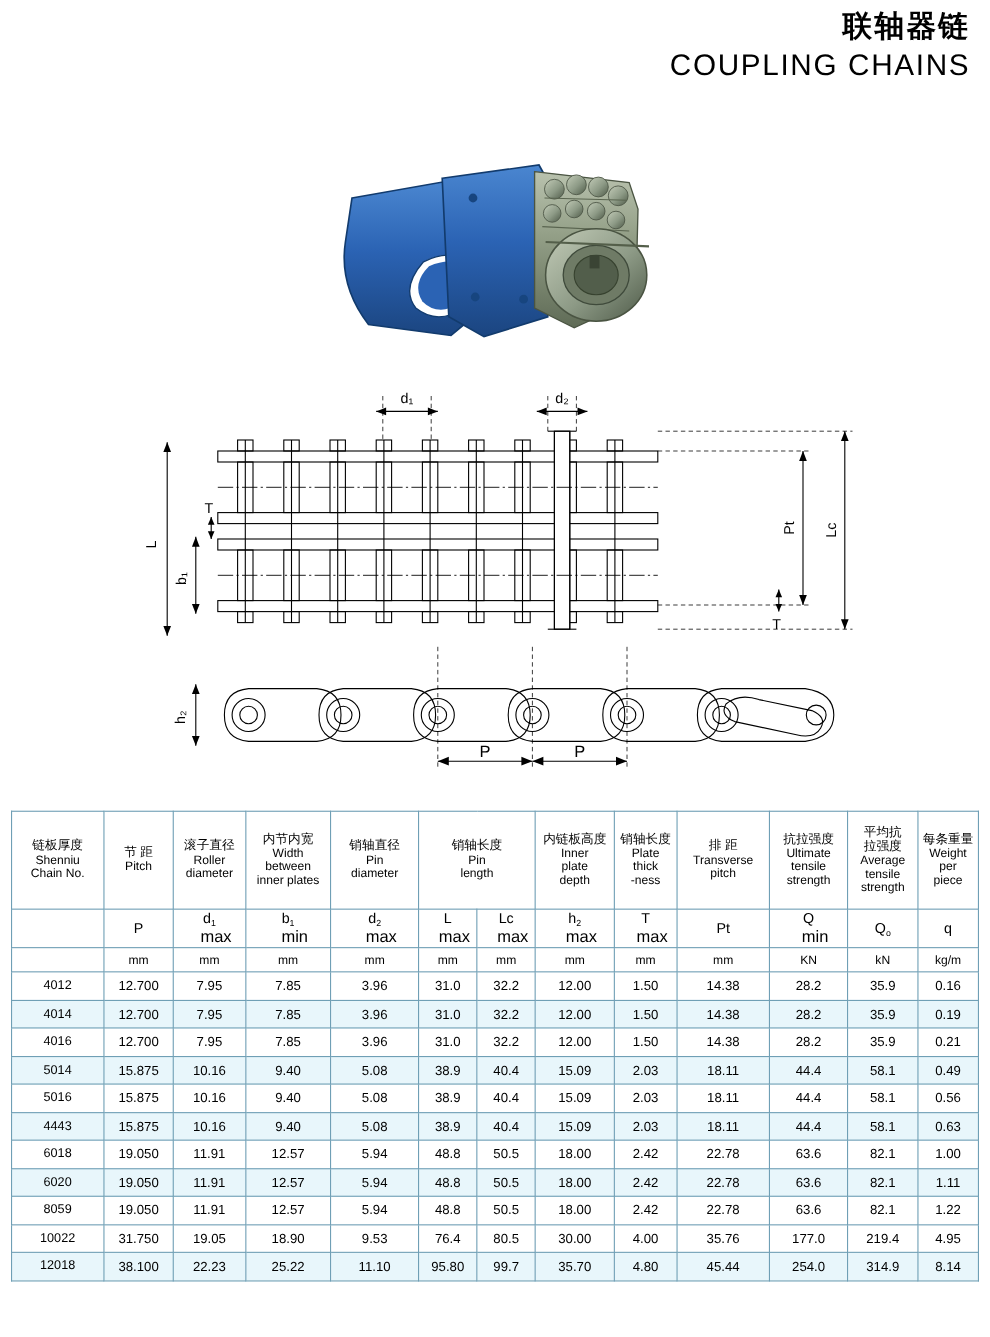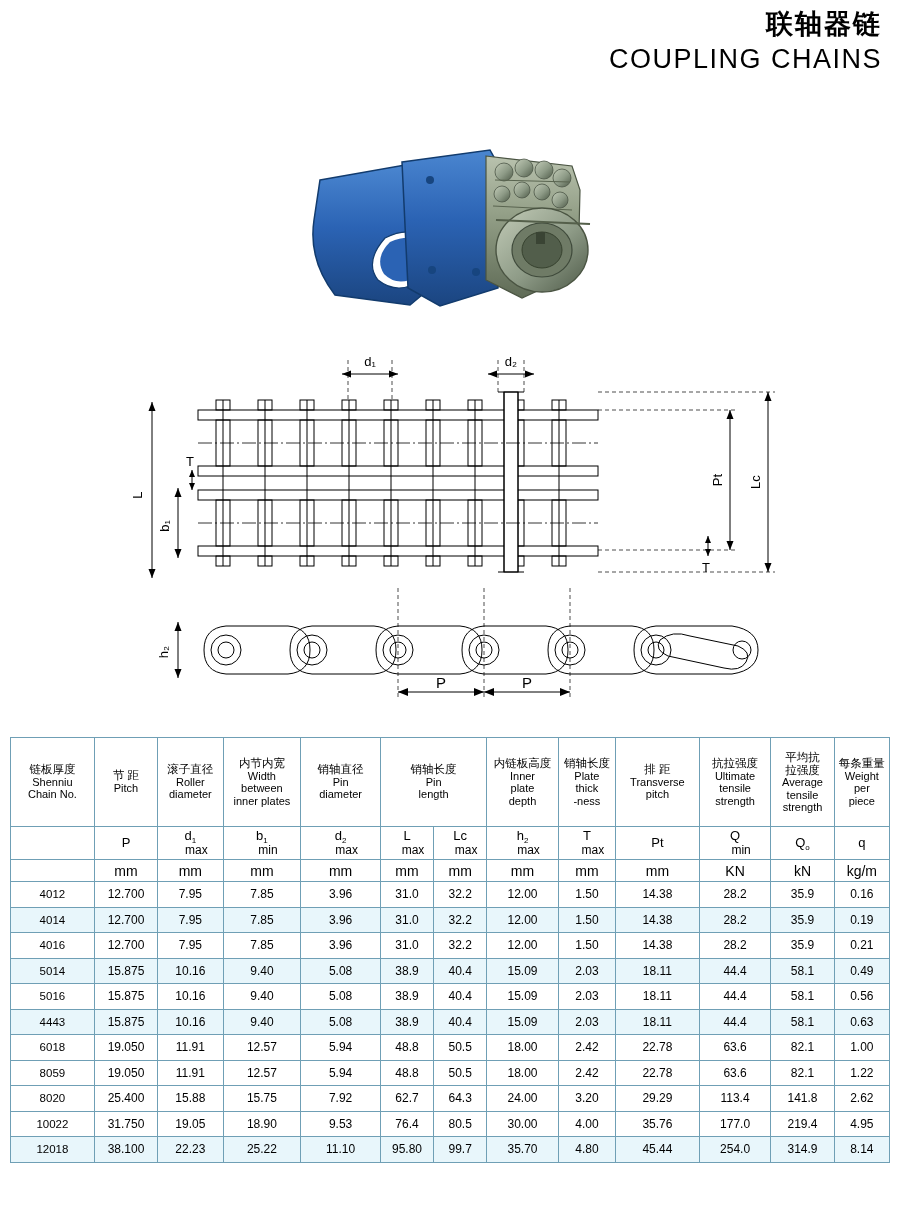"max" .hdr-sym .sub { font-size: 12px -> 15px }
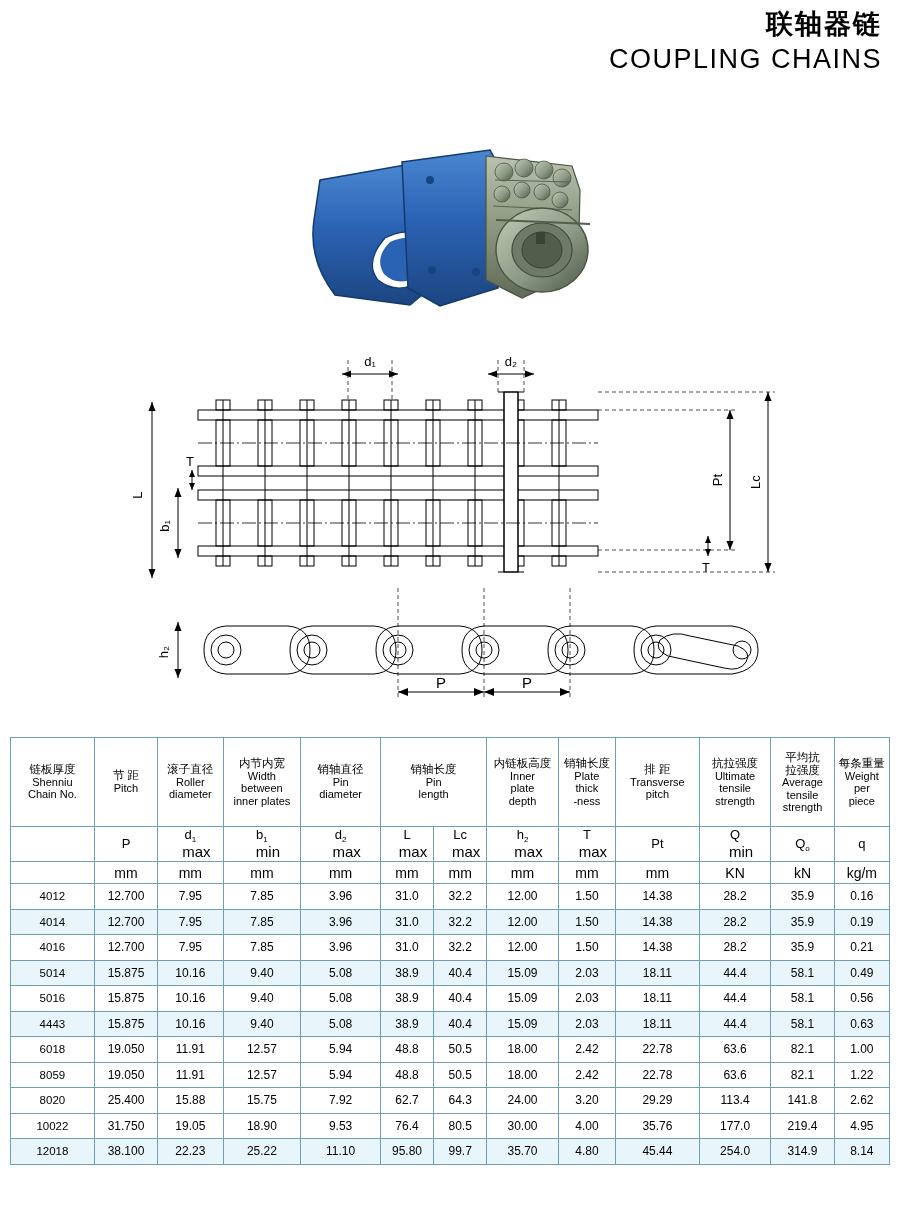"mm" .hdr-unit td { font-size: 14px -> 11px }
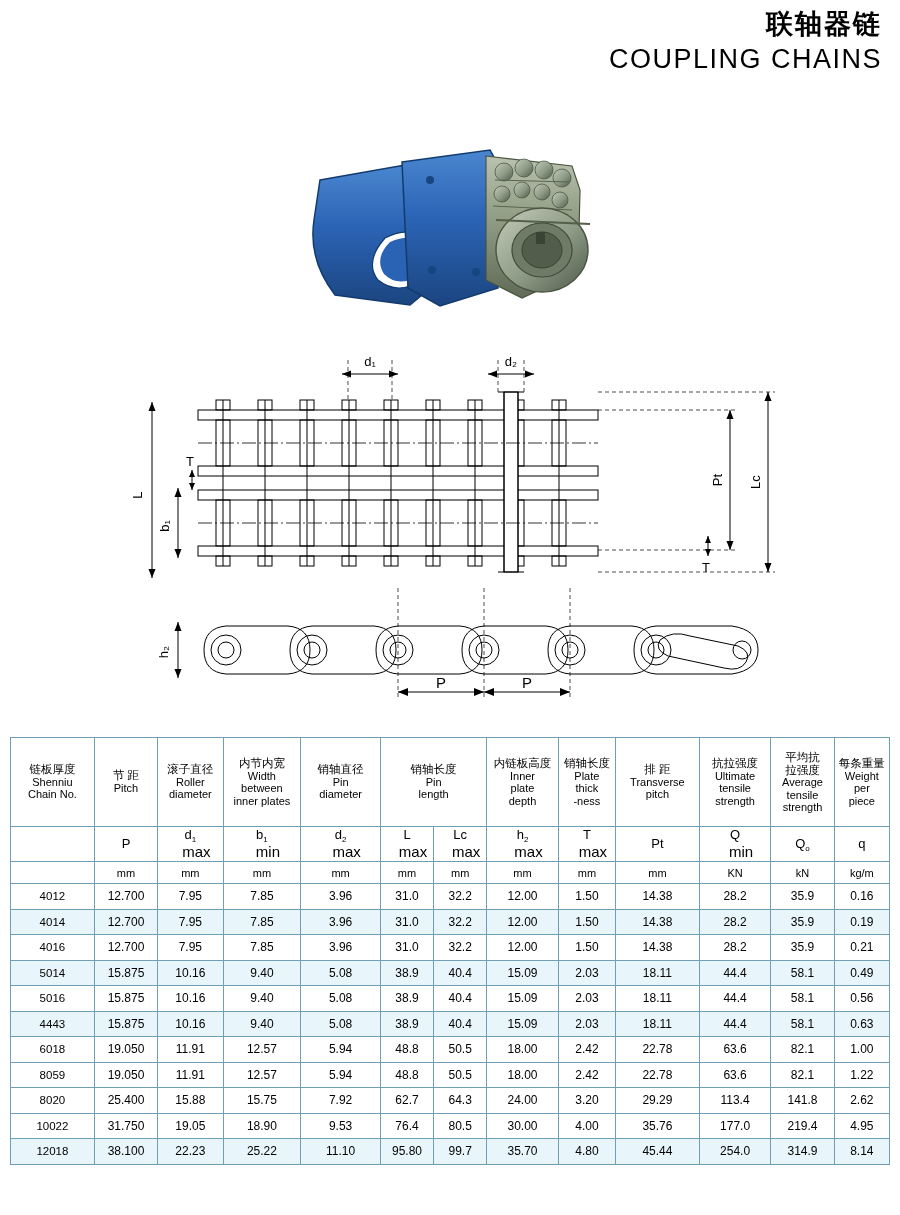"6020" tr.alt { html: none -> <tr> <td>6020</td> <td>19.050</td> <td>11.91</td> <td>12.57</td> <td>5.94</td> <td>48.8</td> <td>50.5</td> <td>18.00</td> <td>2.42</td> <td>22.78</td> <td>63.6</td> <td>82.1</td> <td>1.11</td> </tr> }
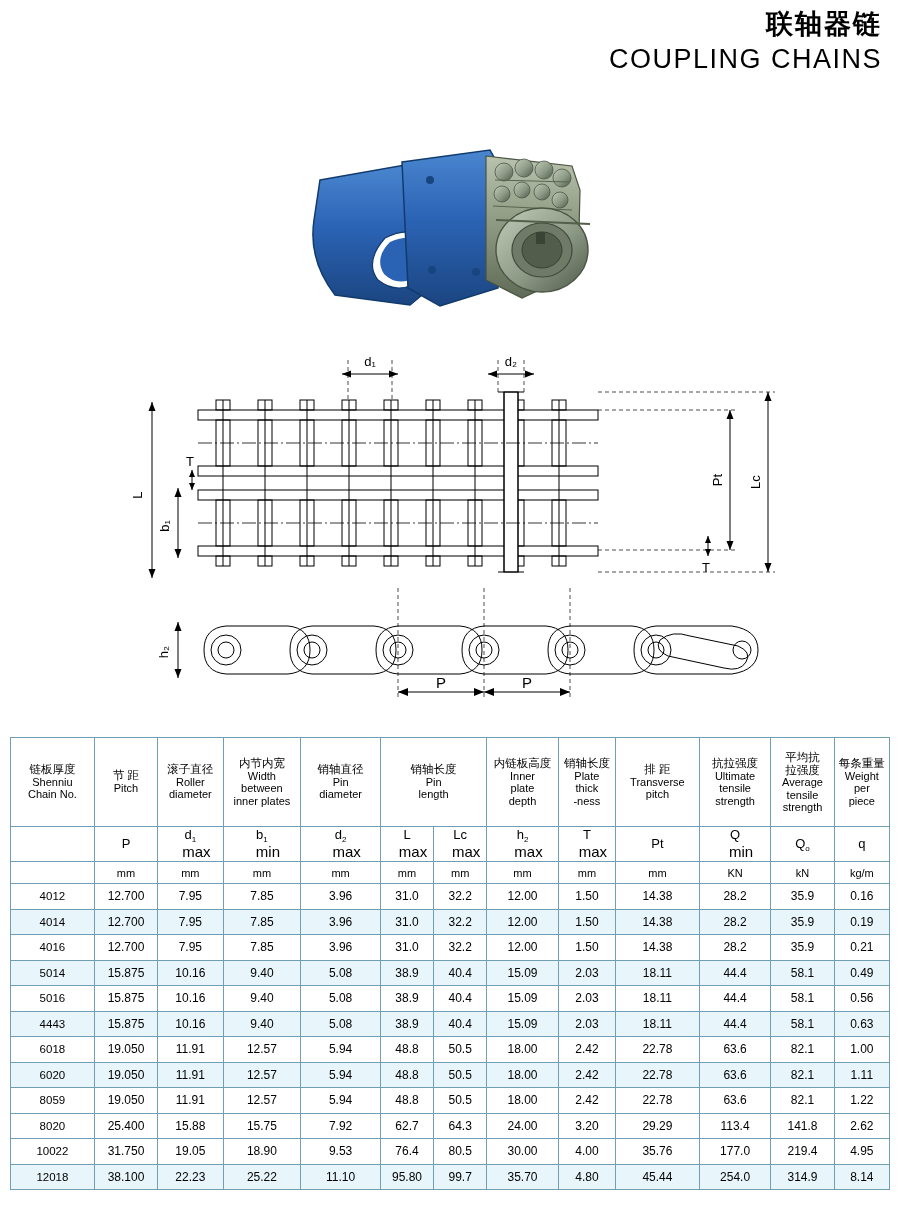"8020" tr.plain { html: <tr> <td>8020</td> <td>25.400</td> <td>15.88</td> <td>15.75</td> <td>7.92</td> <td>62.7</td> <td>64.3</td> <td>24.00</td> <td>3.20</td> <td>29.29</td> <td>113.4</td> <td>141.8</td> <td>2.62</td> </tr> -> none }
